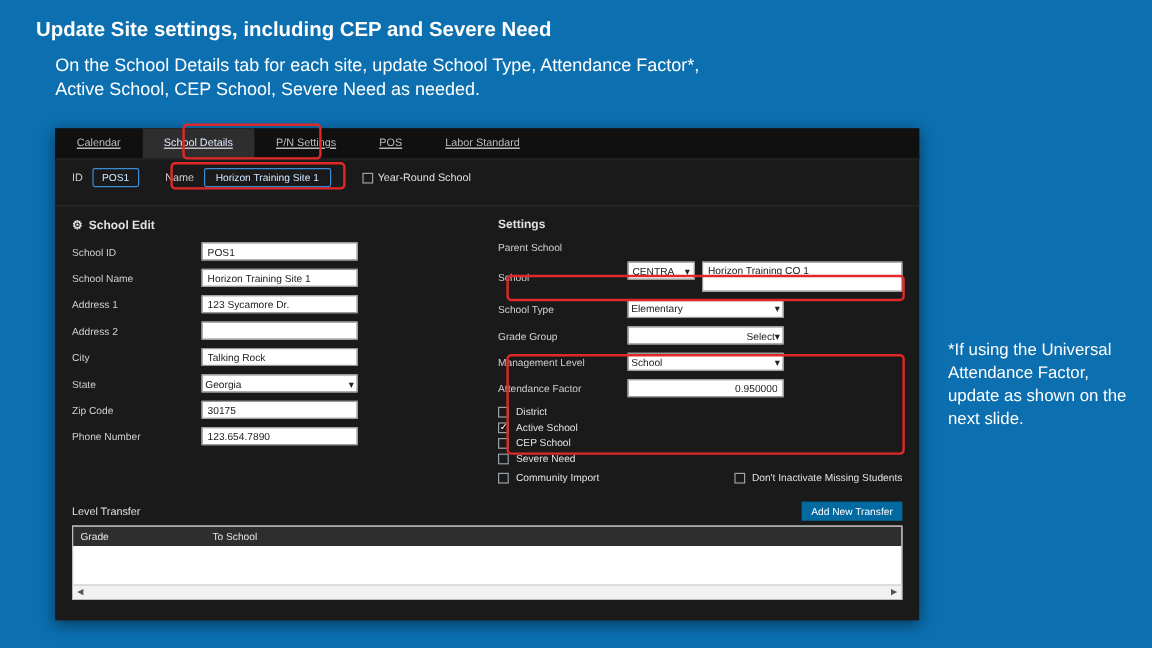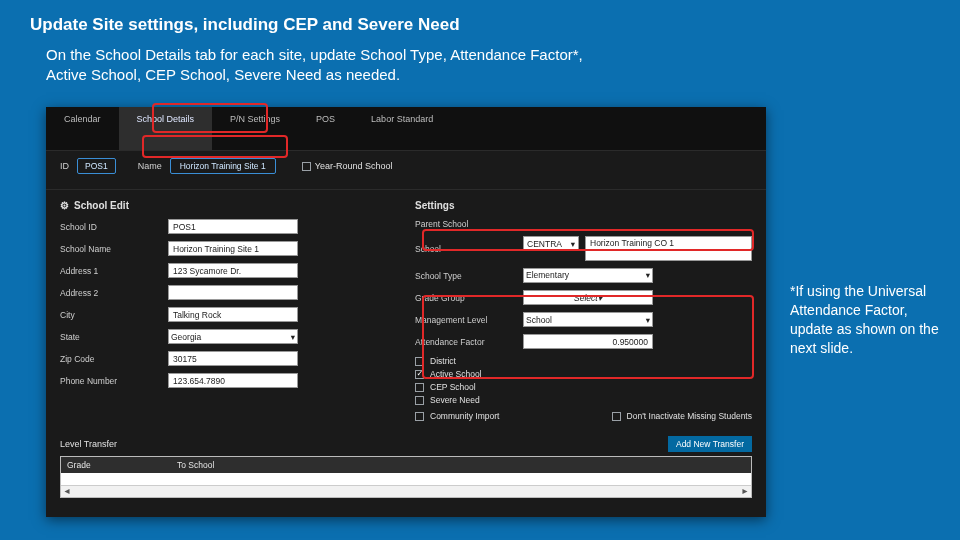"Calendar" .tabs { height: 44px -> 26px; text-decoration: none -> underline }
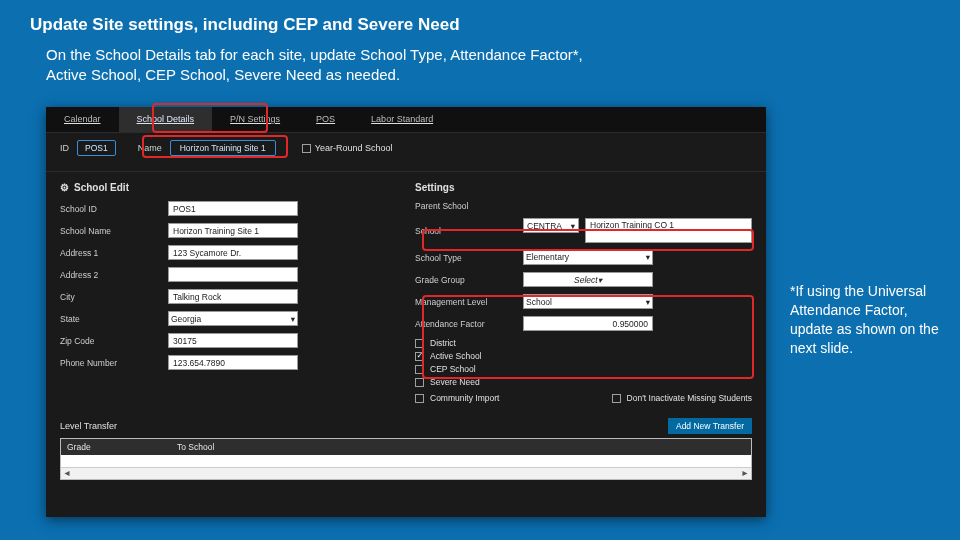"Select" div.sel { font-style: italic -> none; justify-content: center -> flex-end }
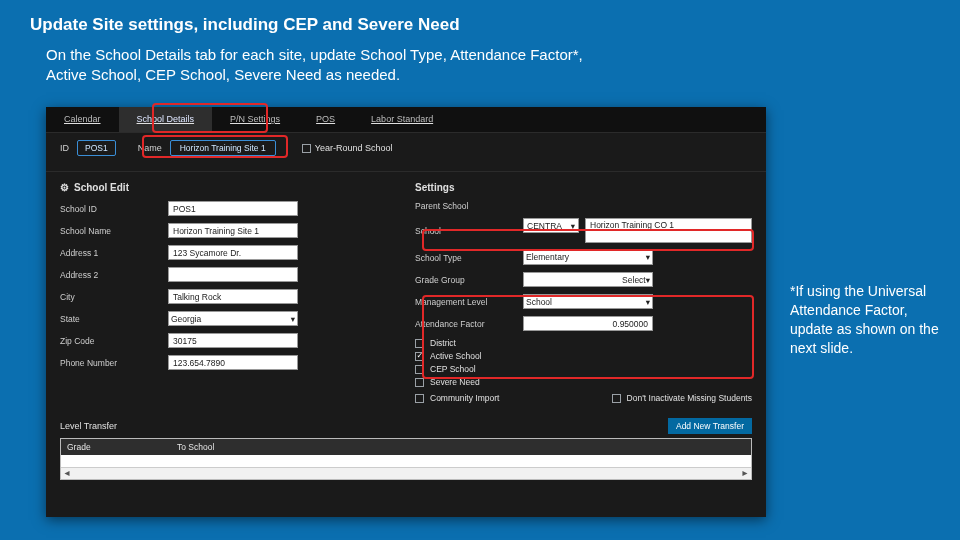"Grade" .gt-table { height: 42px -> 62px }
